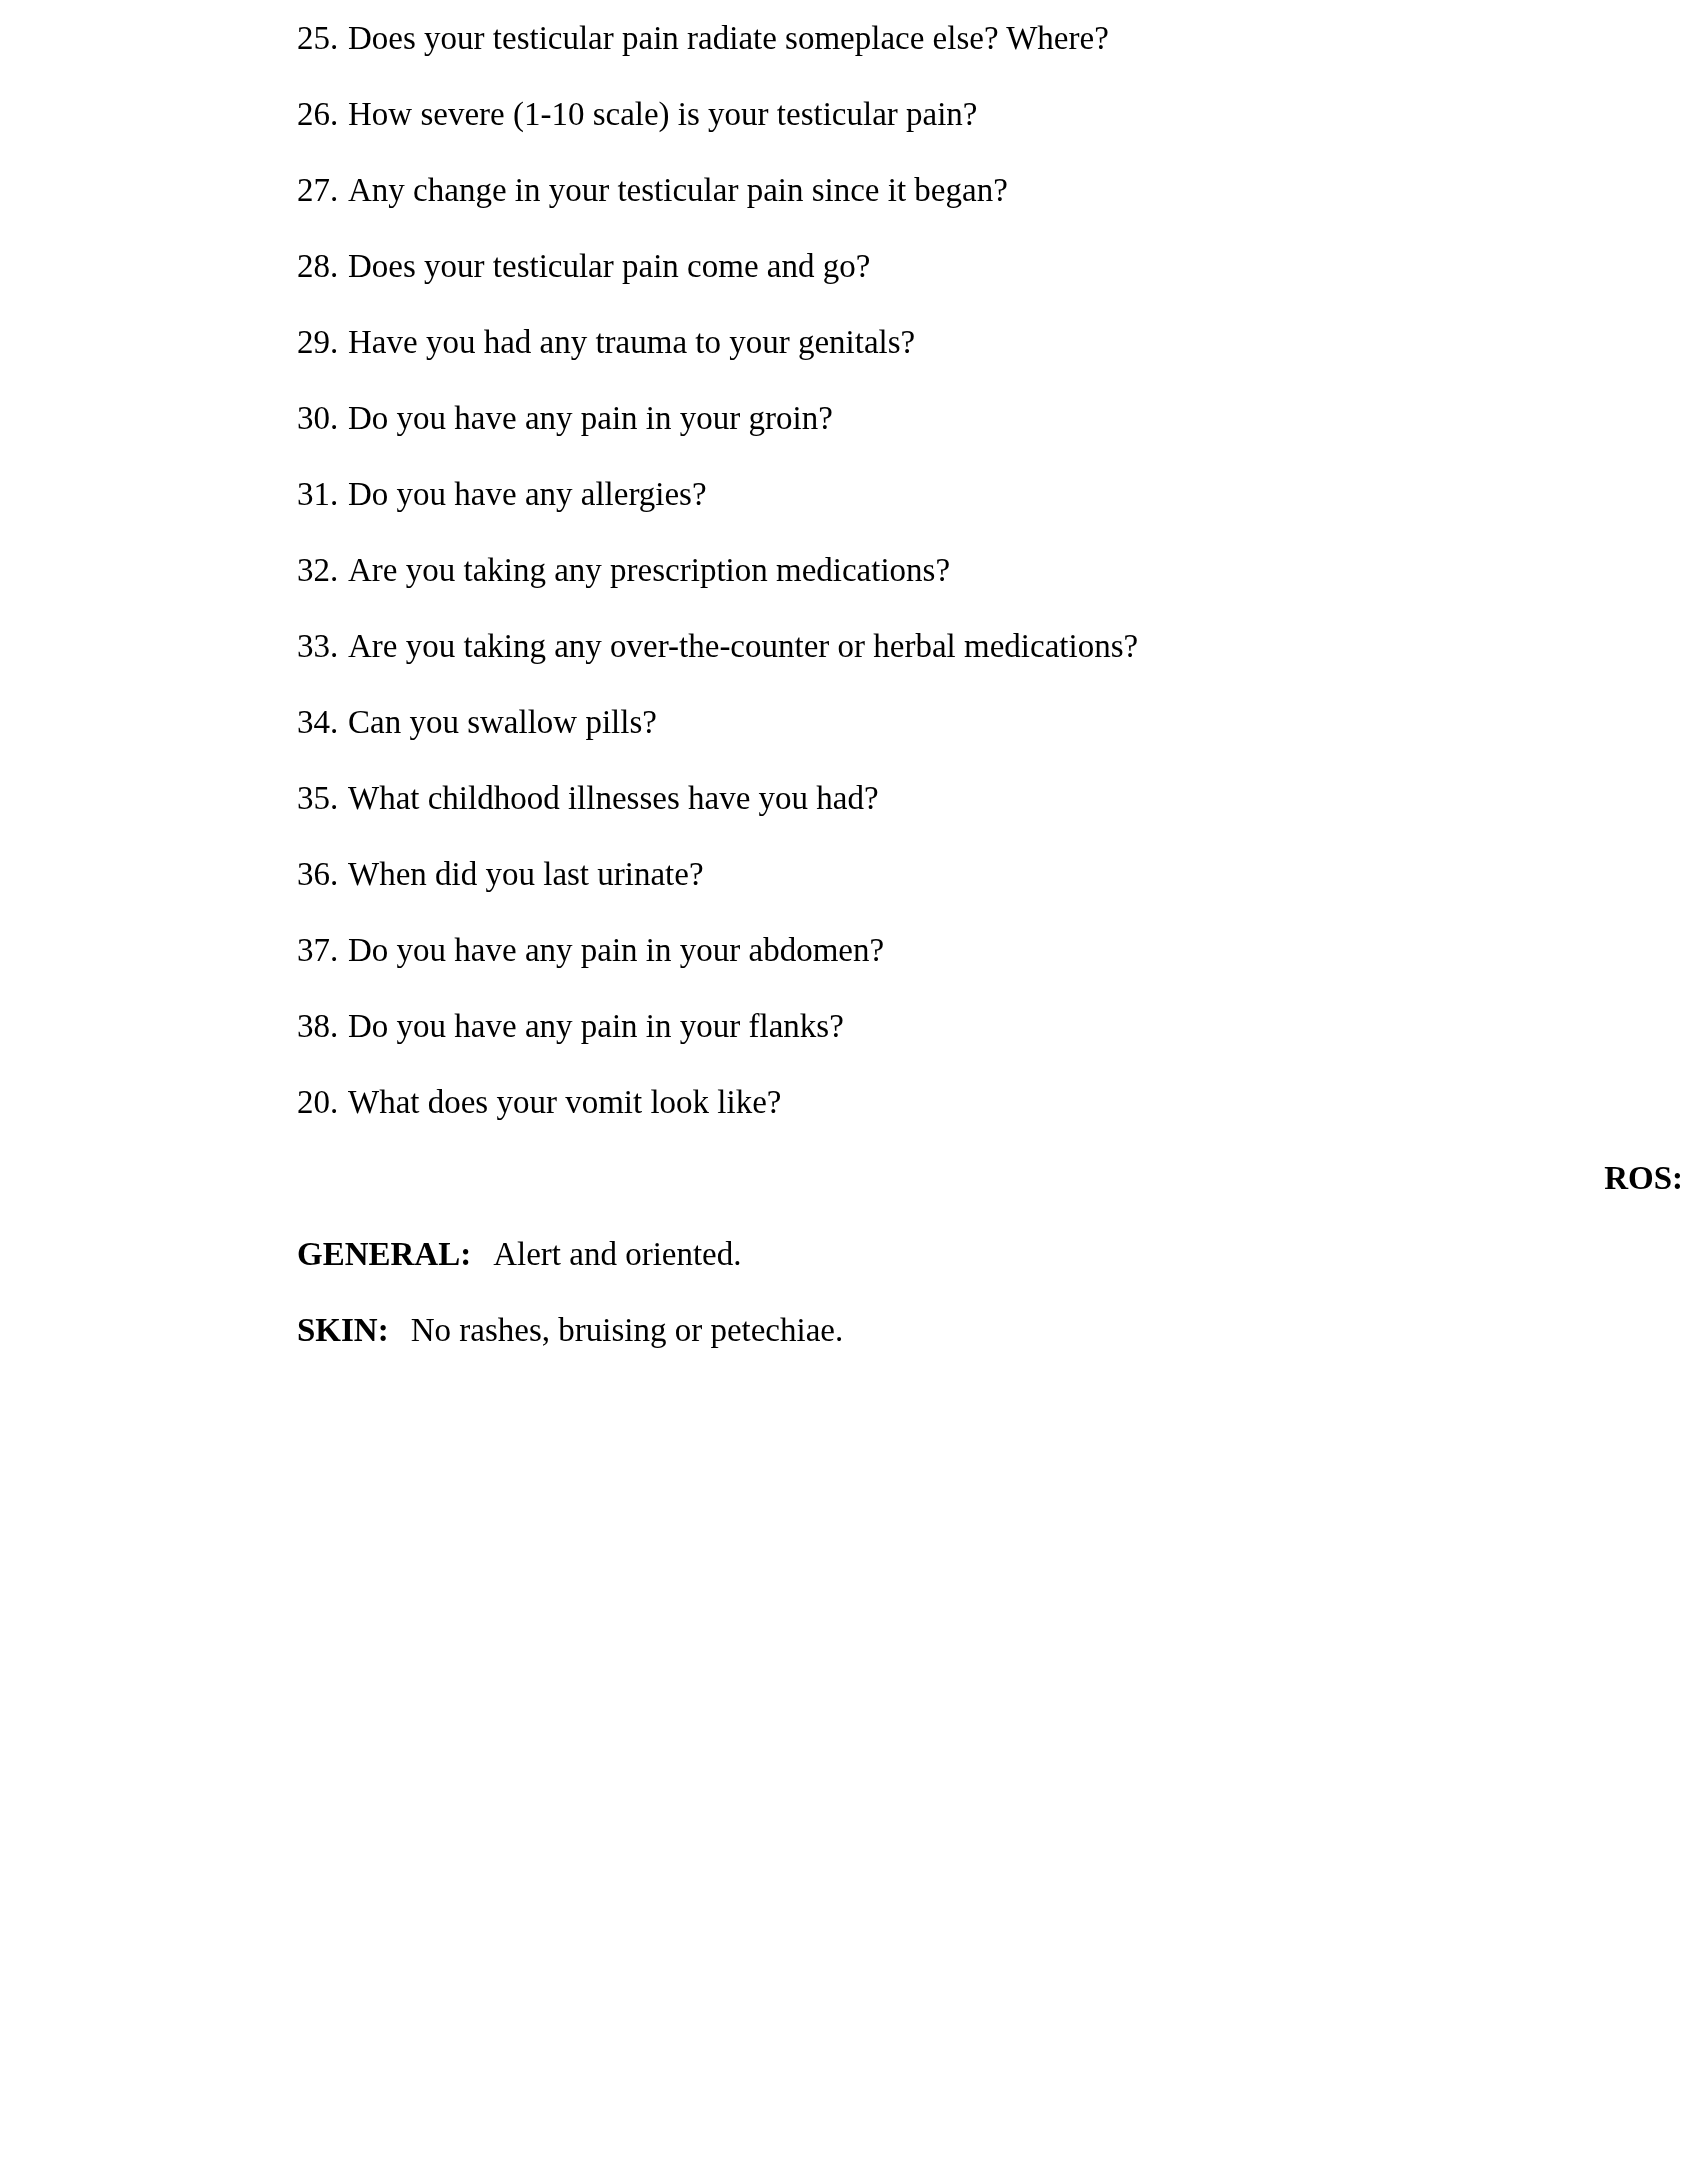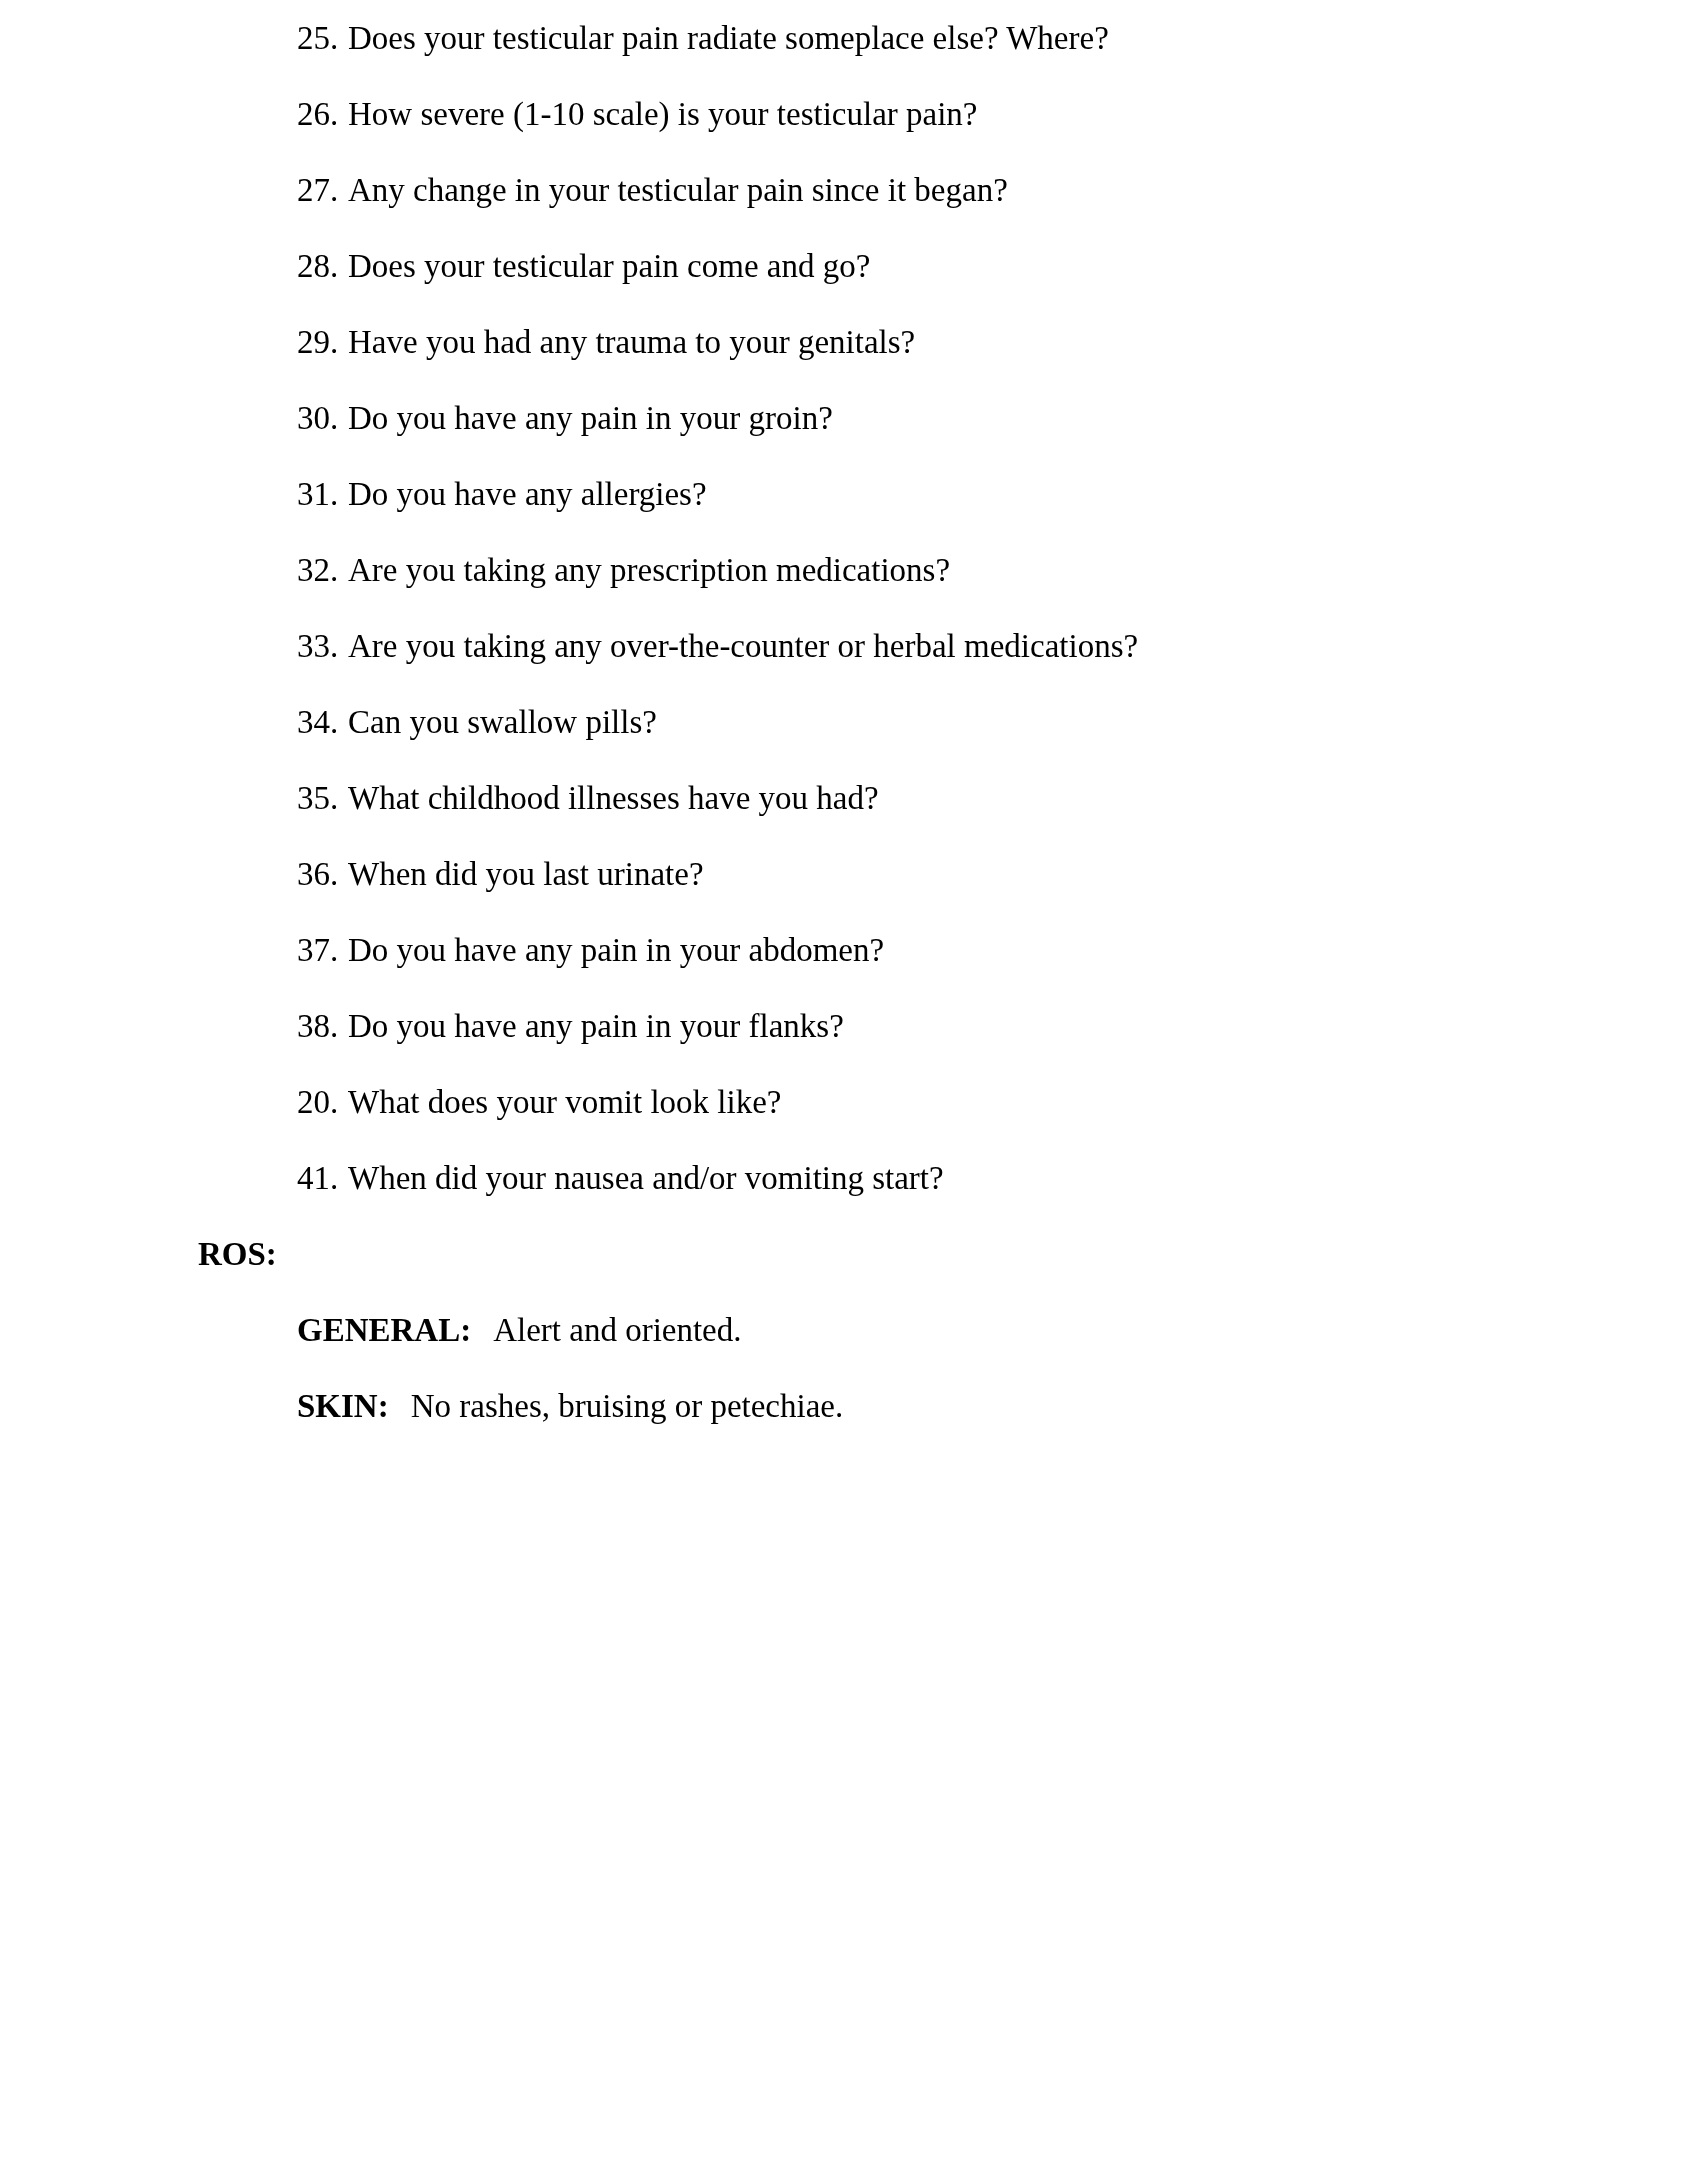"41. When did your nausea" div.line { html: <div><span>41.</span><span>When did your nausea and/or vomiting start?</span></div> -> none }
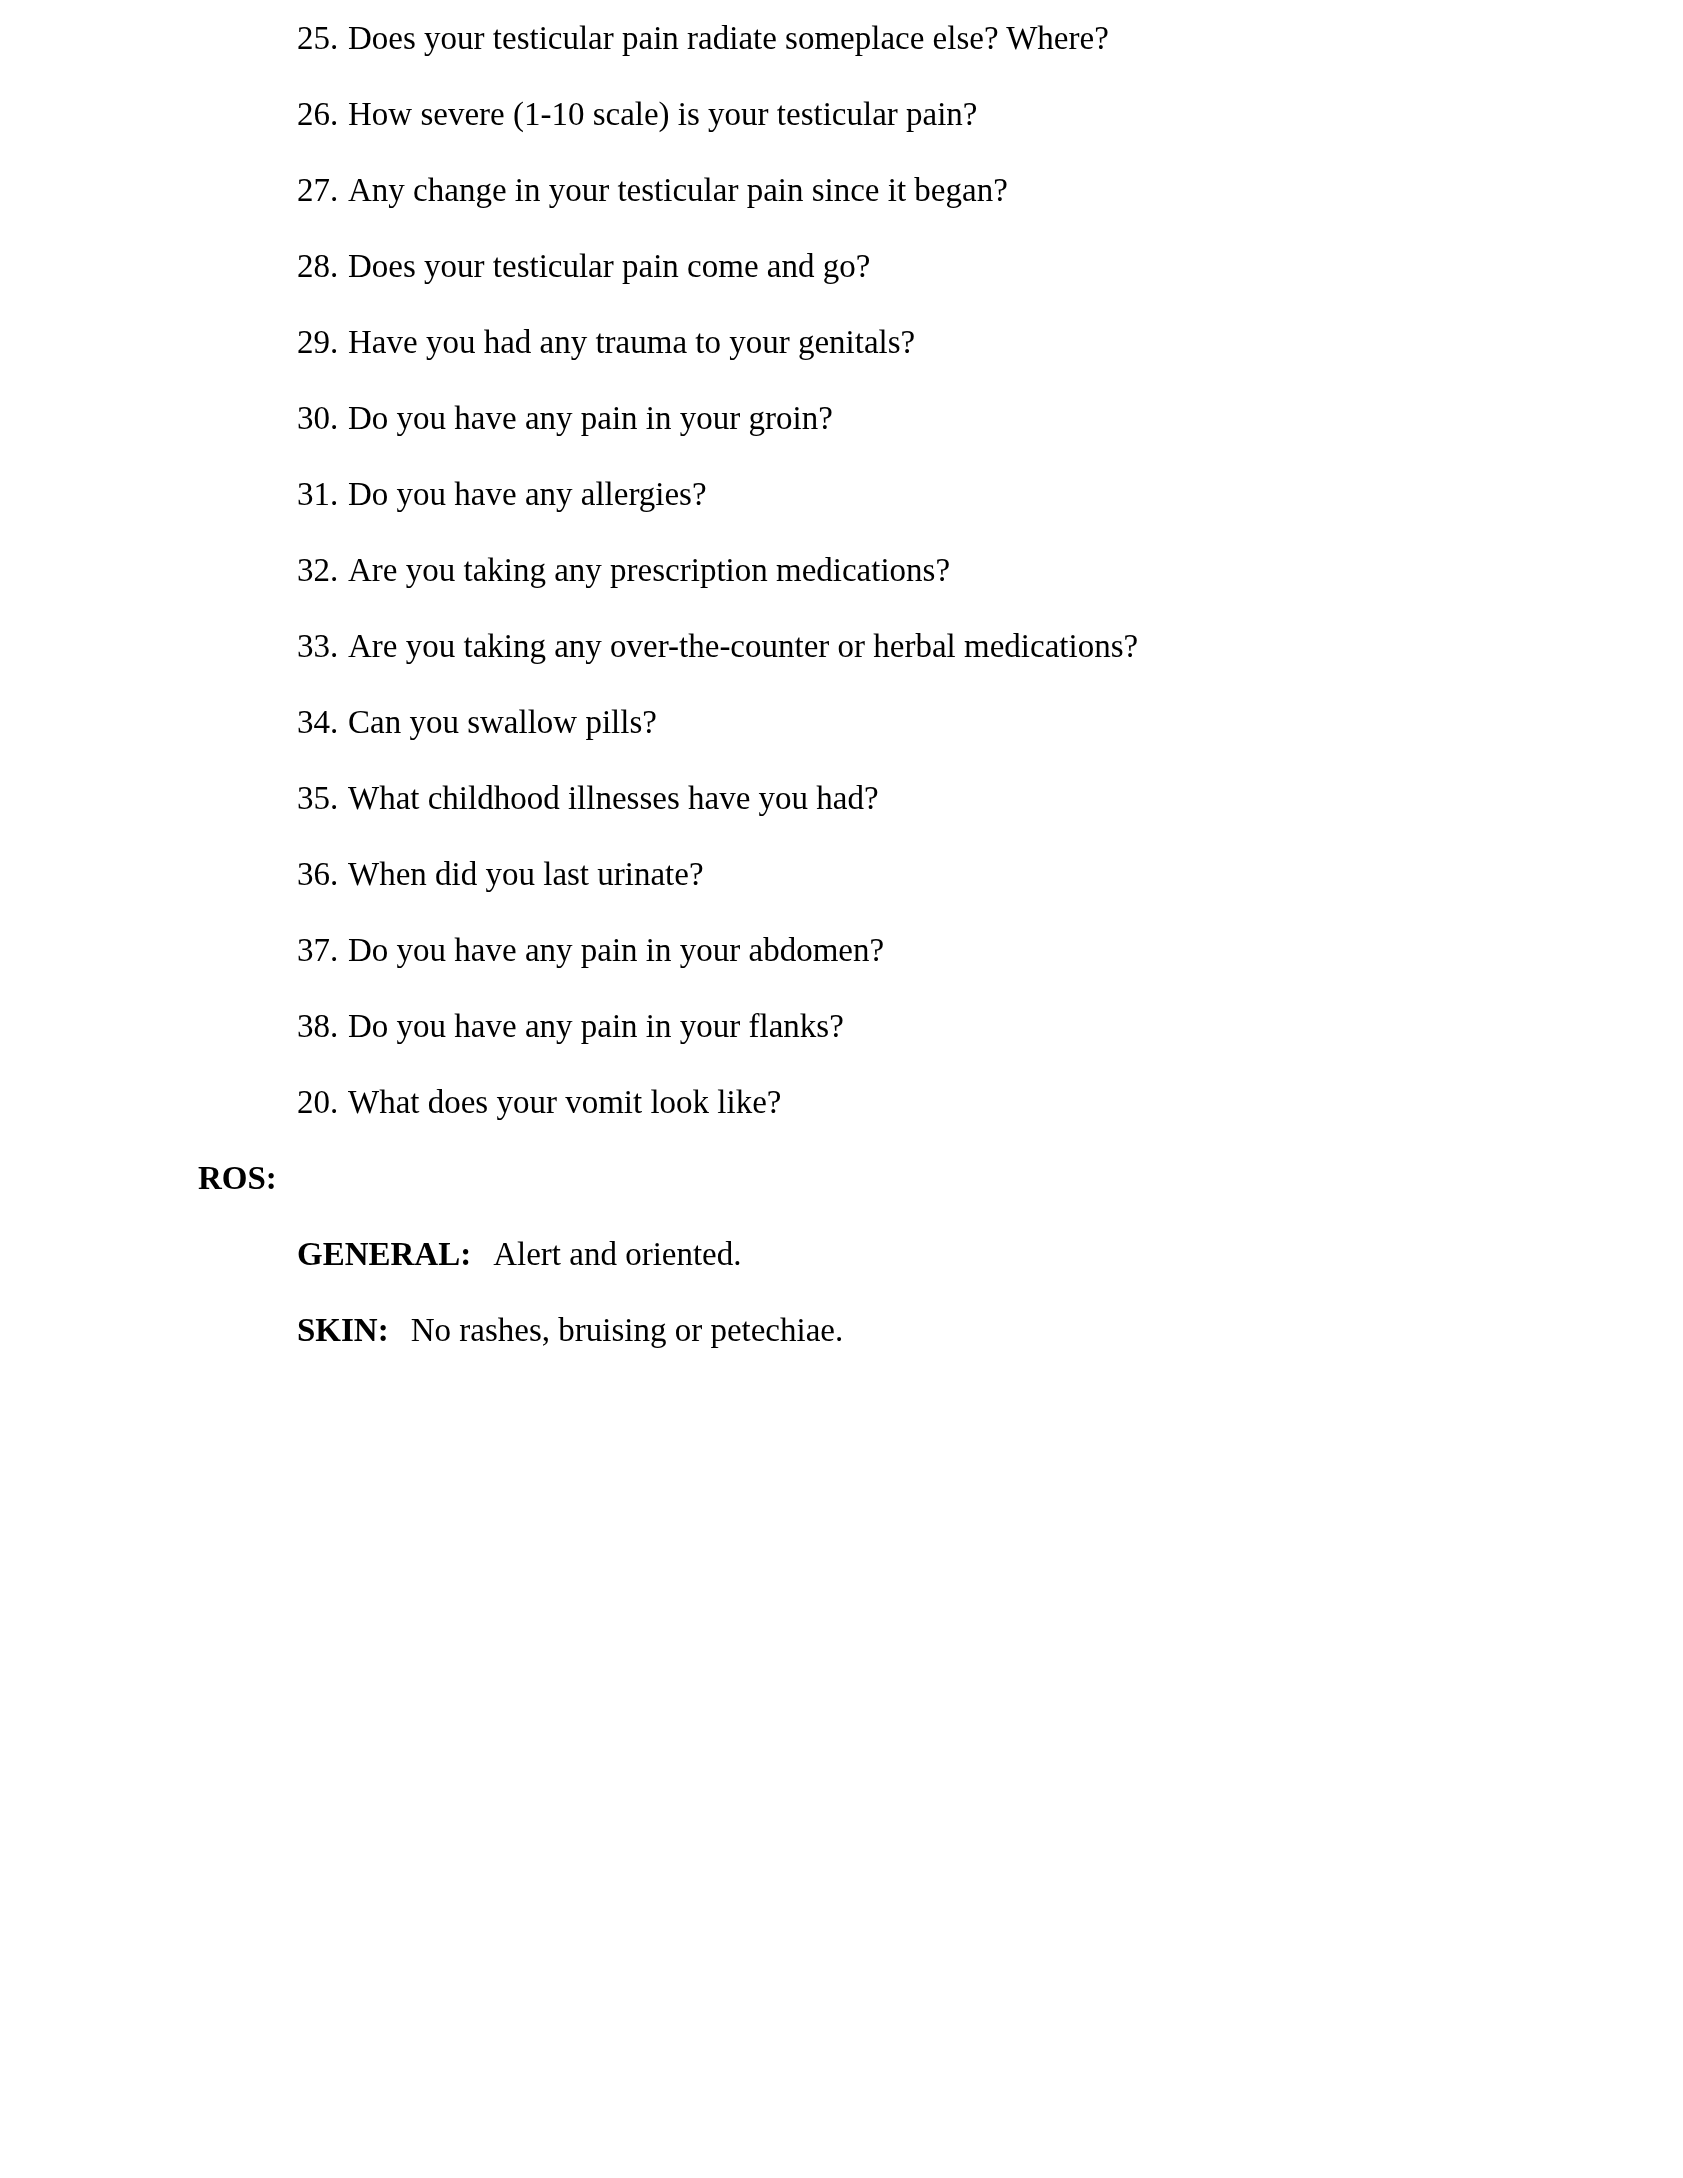"ROS:" .ros-head { text-align: none -> right }
